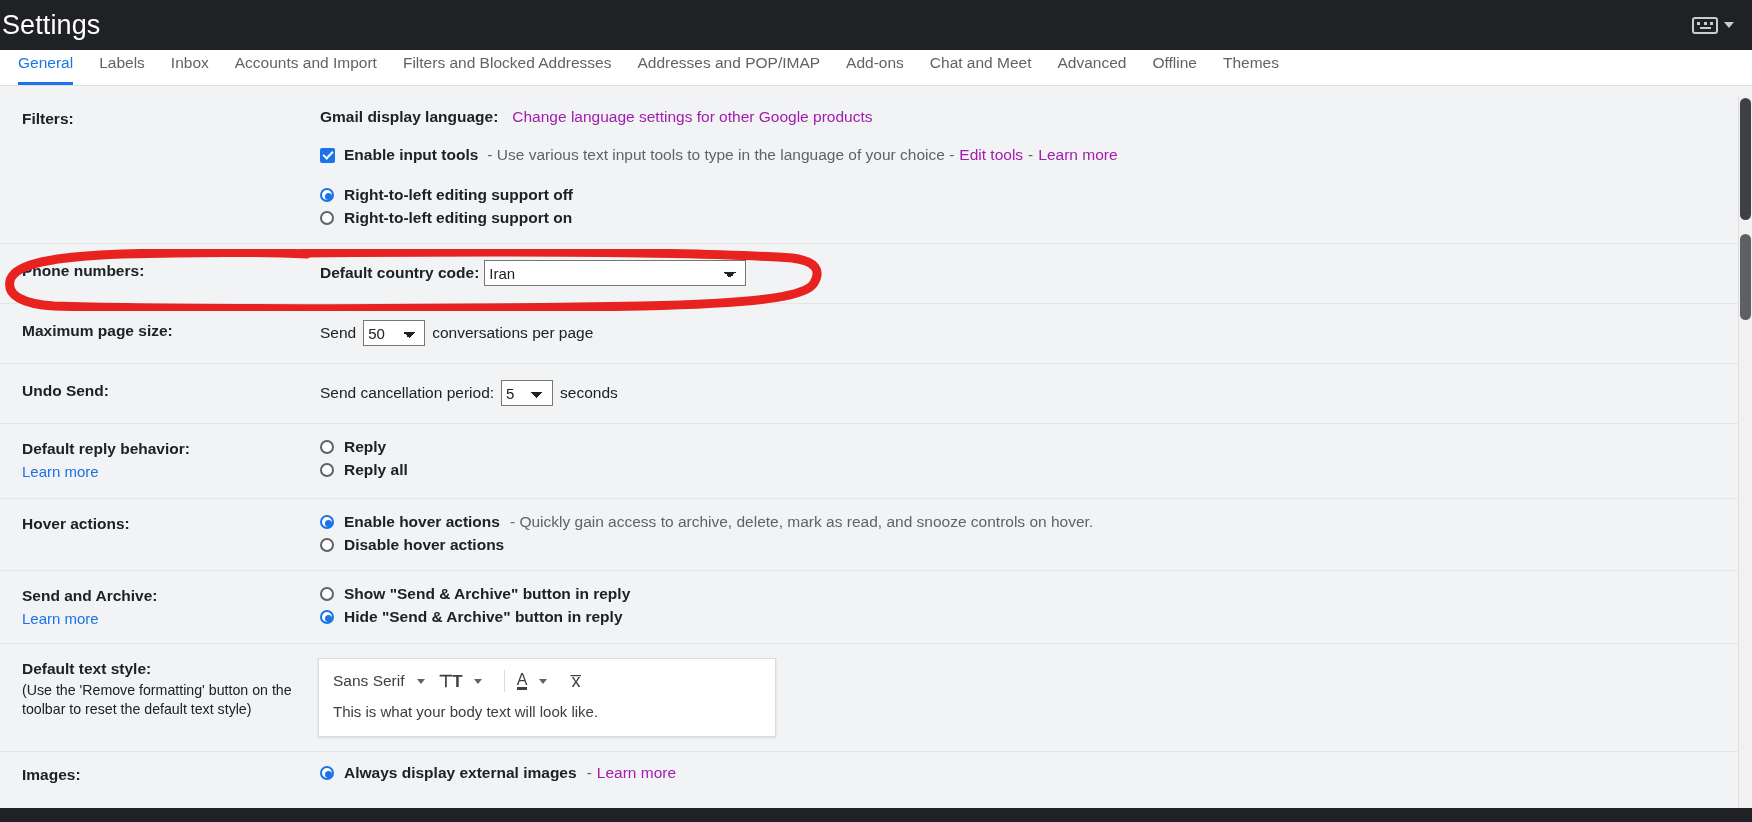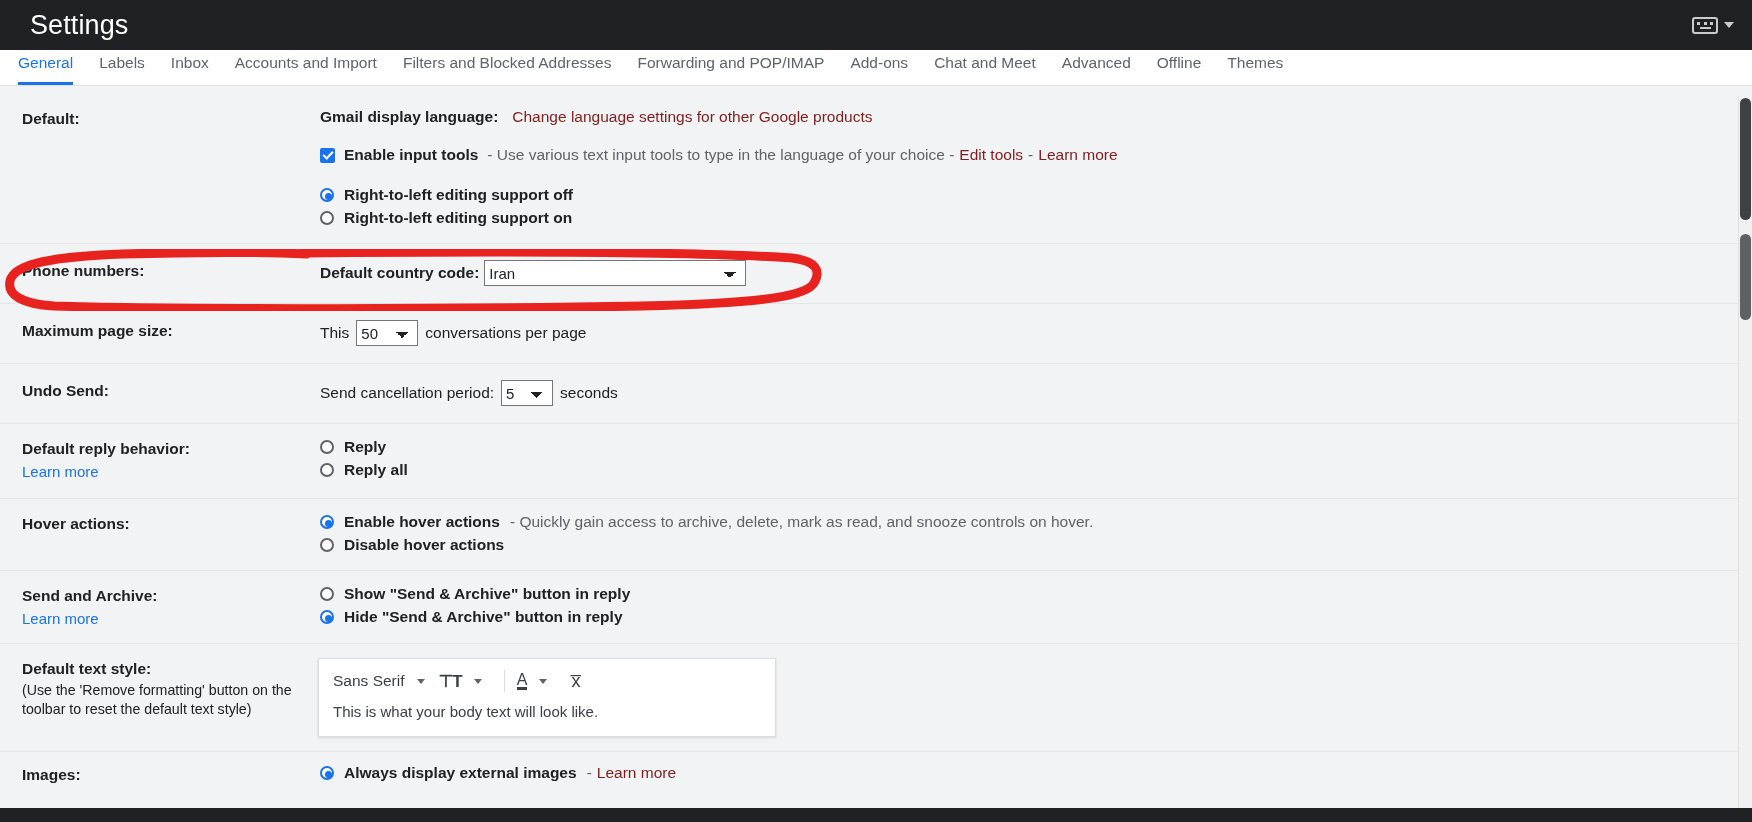"Settings" .header-title { margin-left: 30px -> 2px }
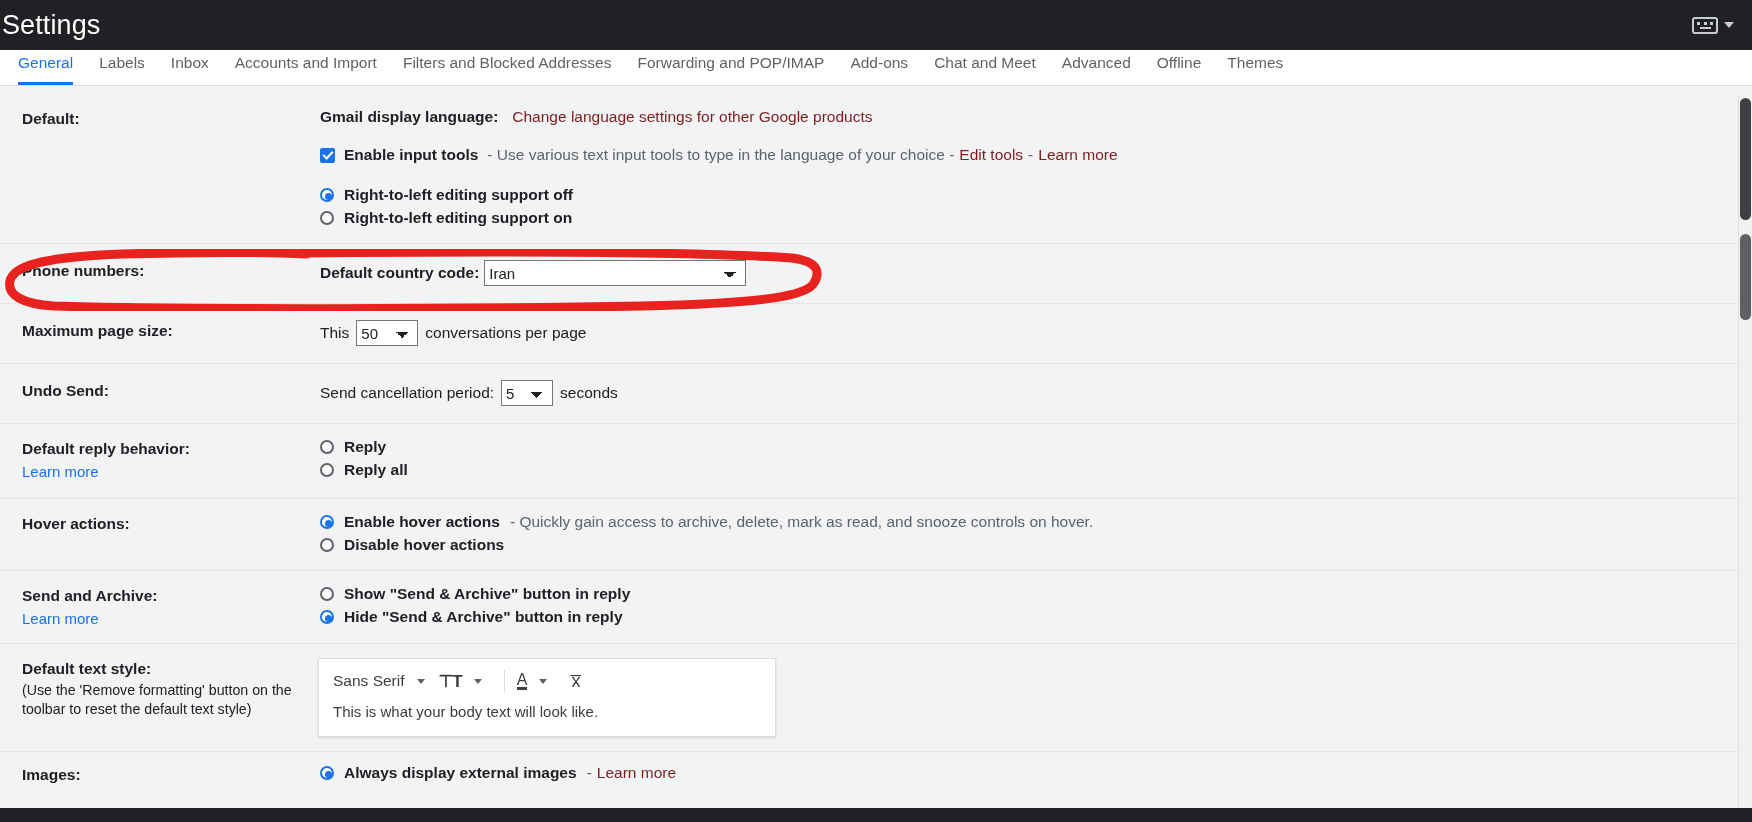"Forwarding and POP/IMAP" div.tab { text: Forwarding -> Addresses }
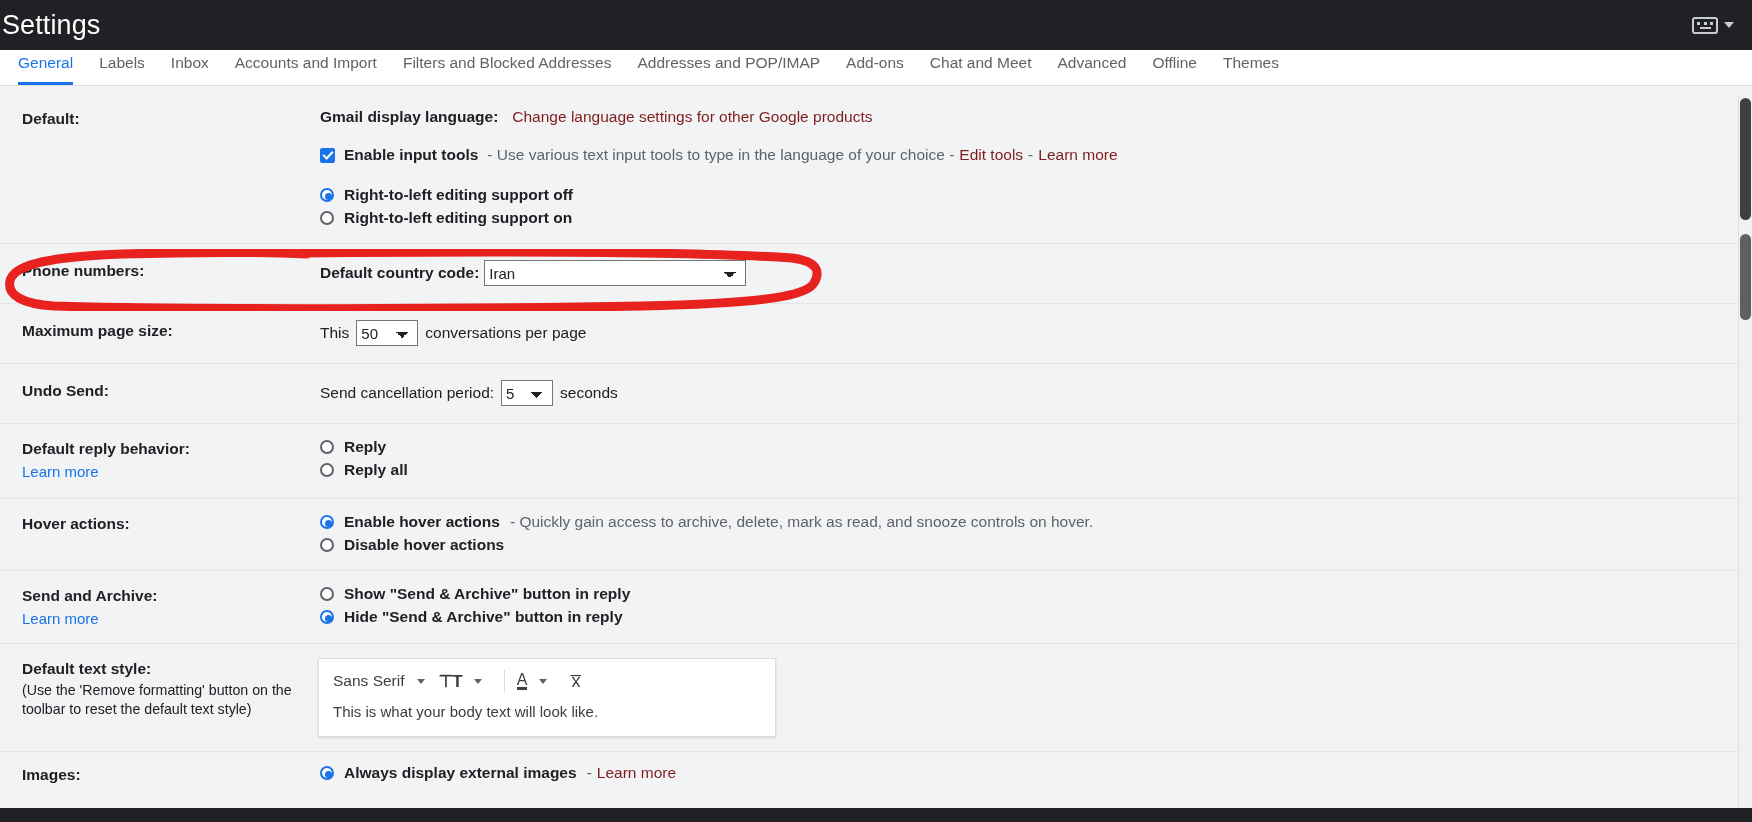"Default:" div.row-label { text: Default -> Filters }
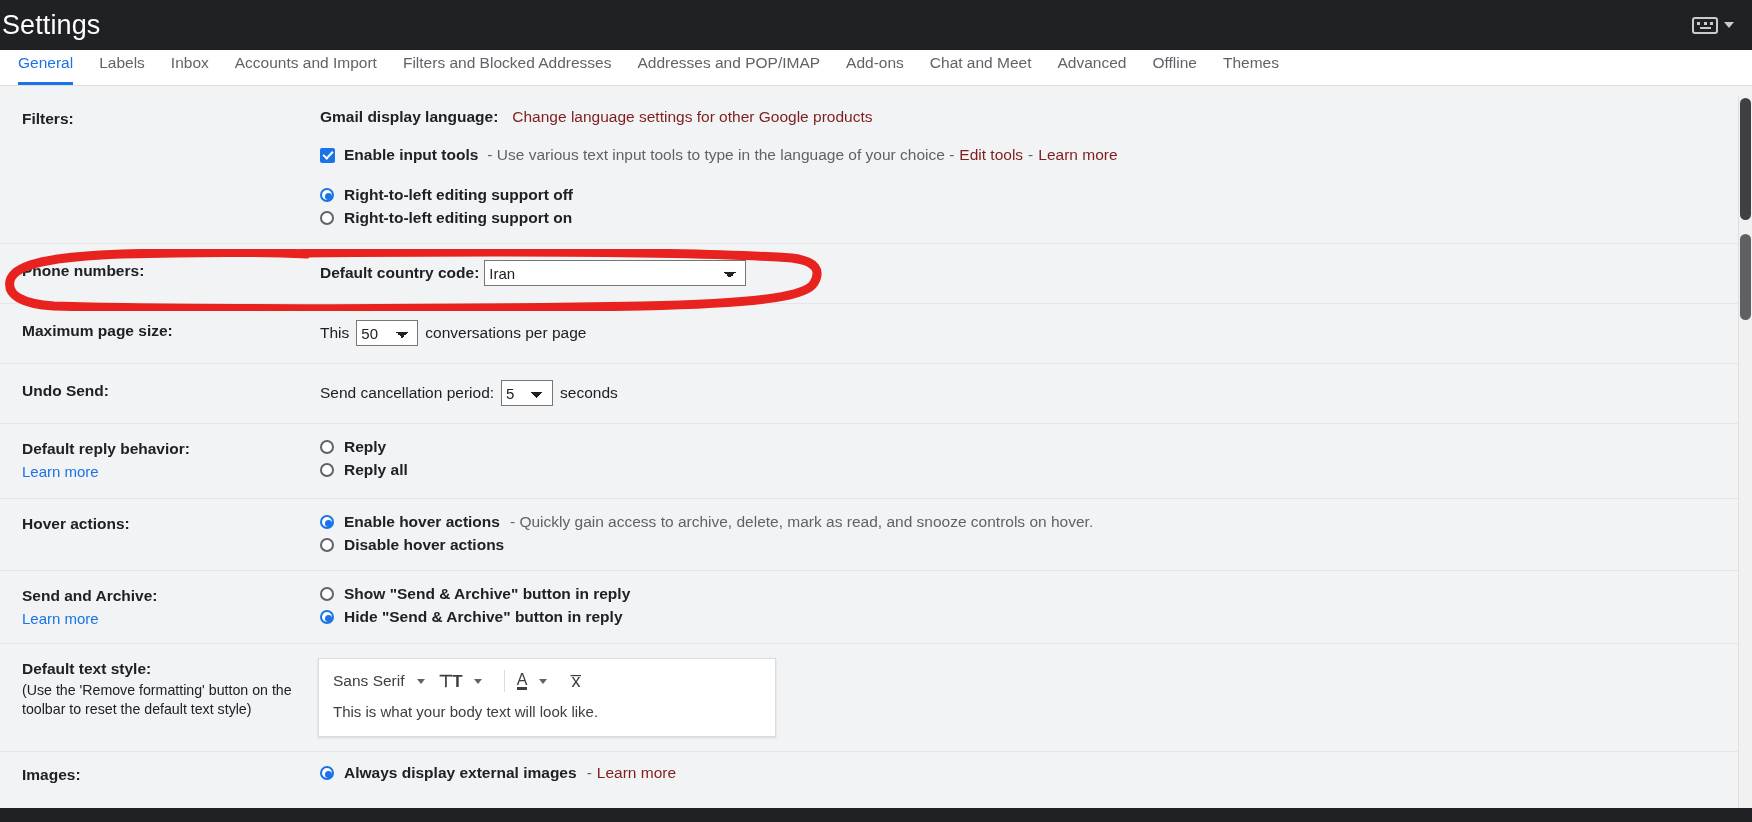"Change language settings for other" a.link { color: #7f1d1d -> #a21caf }
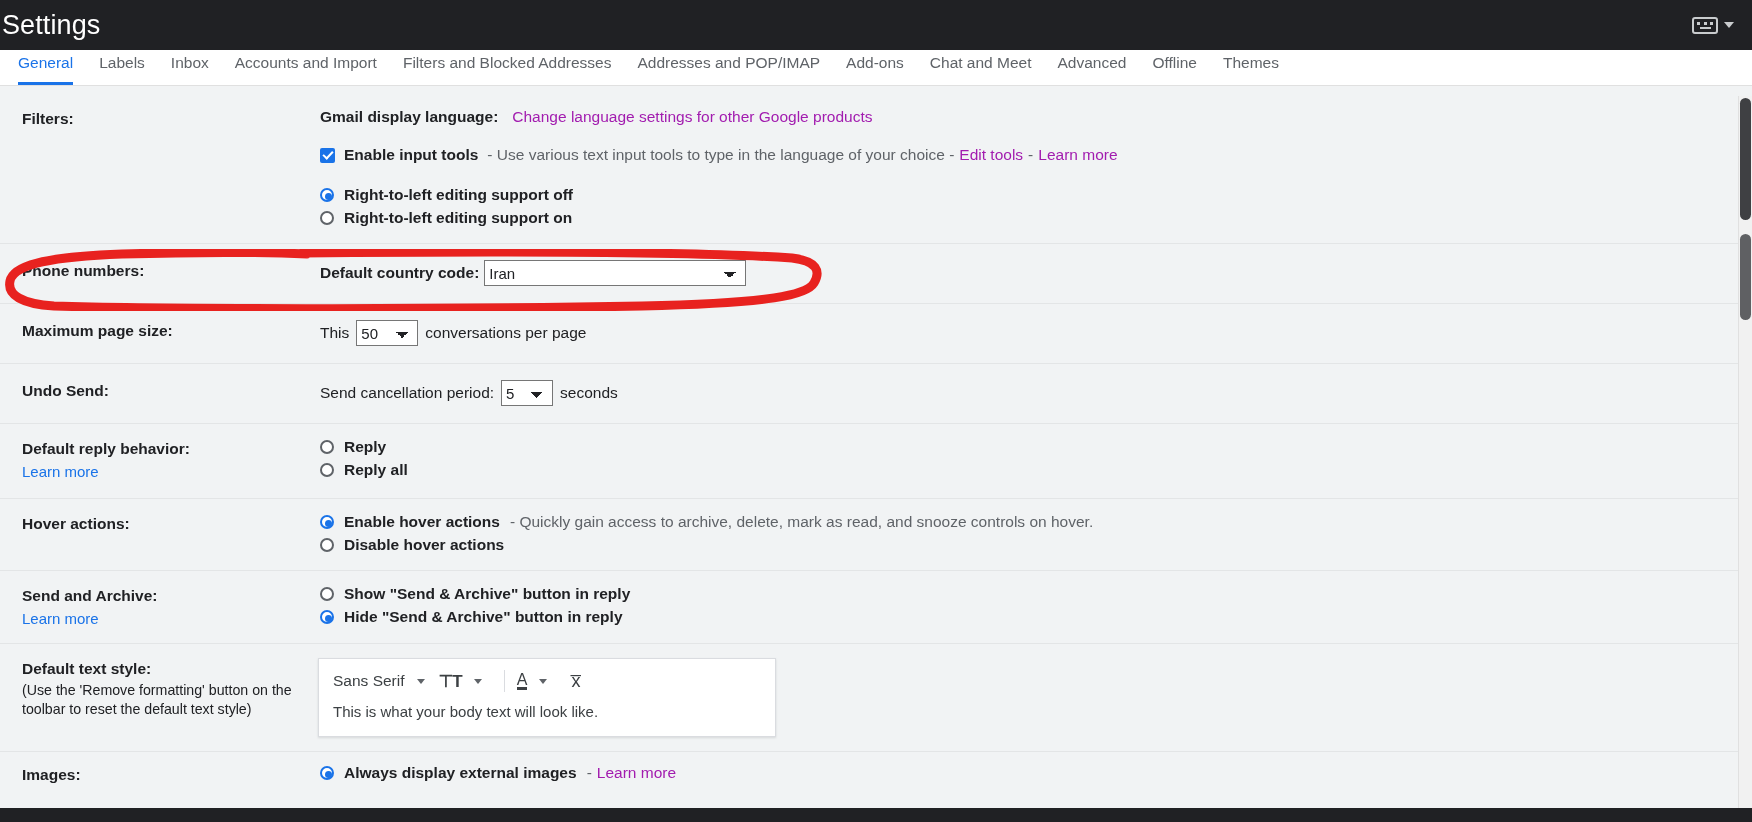"This" span.plain { text: This -> Send }
